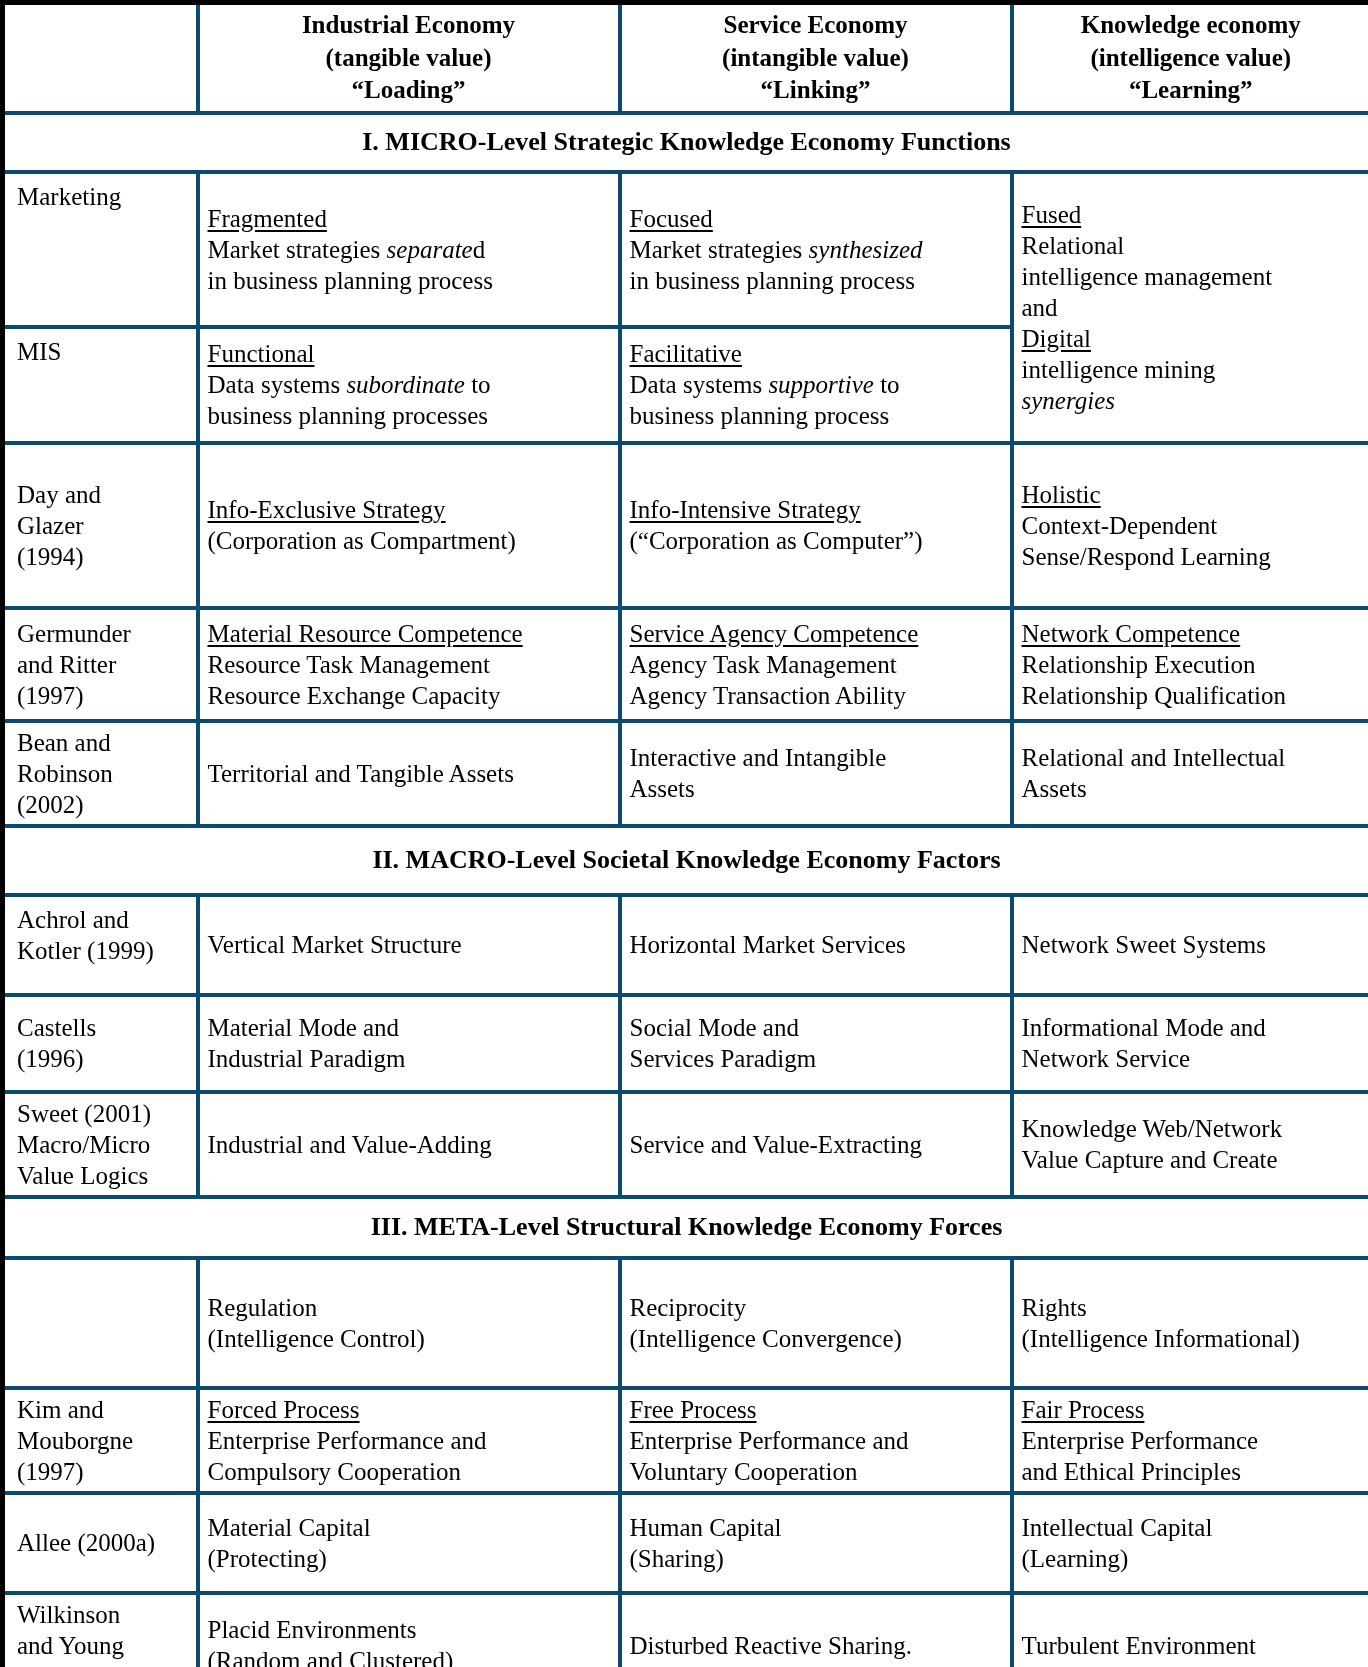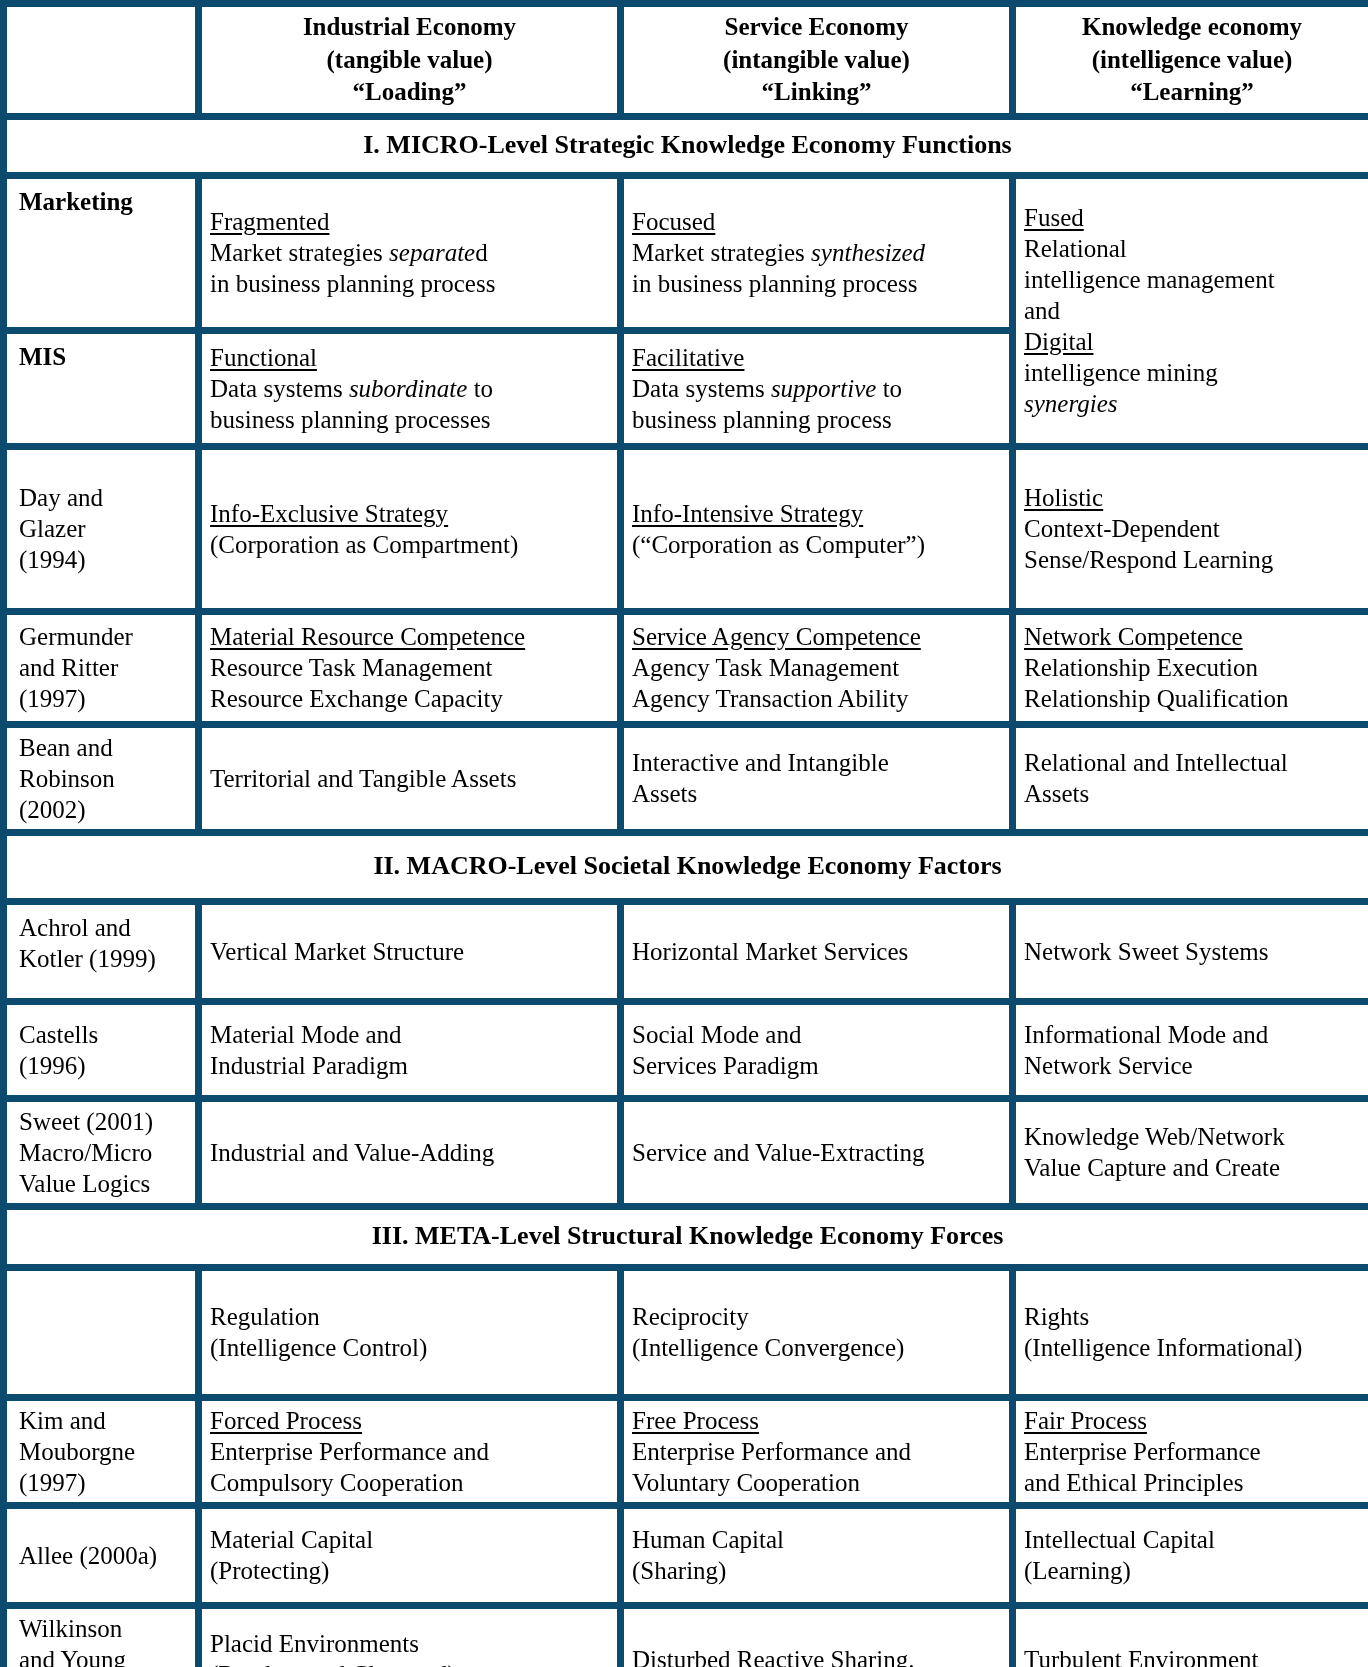"Industrial Economy" td { border: 7px solid #0c4a6e -> 4px solid #0c4a6e }
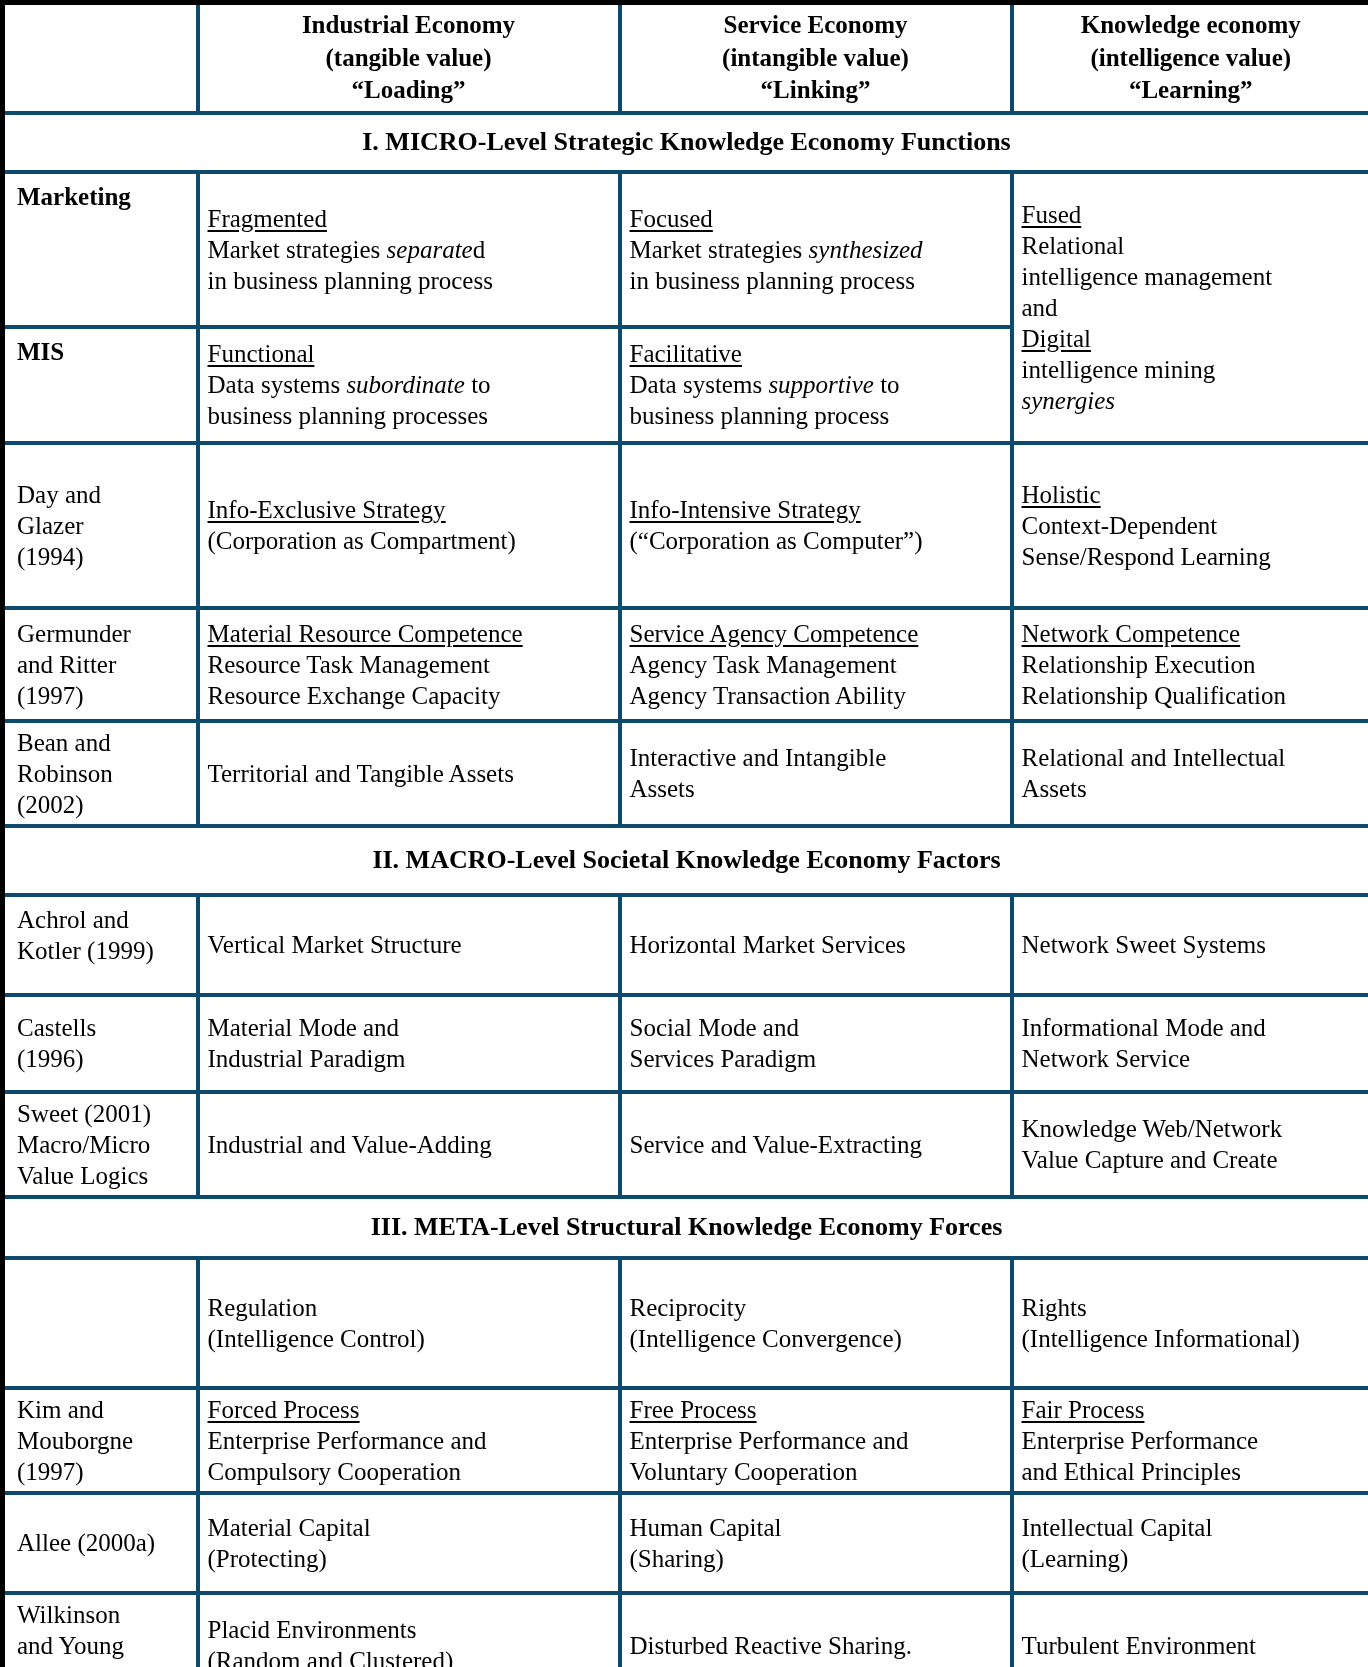"Marketing" .b { font-weight: bold -> normal }
